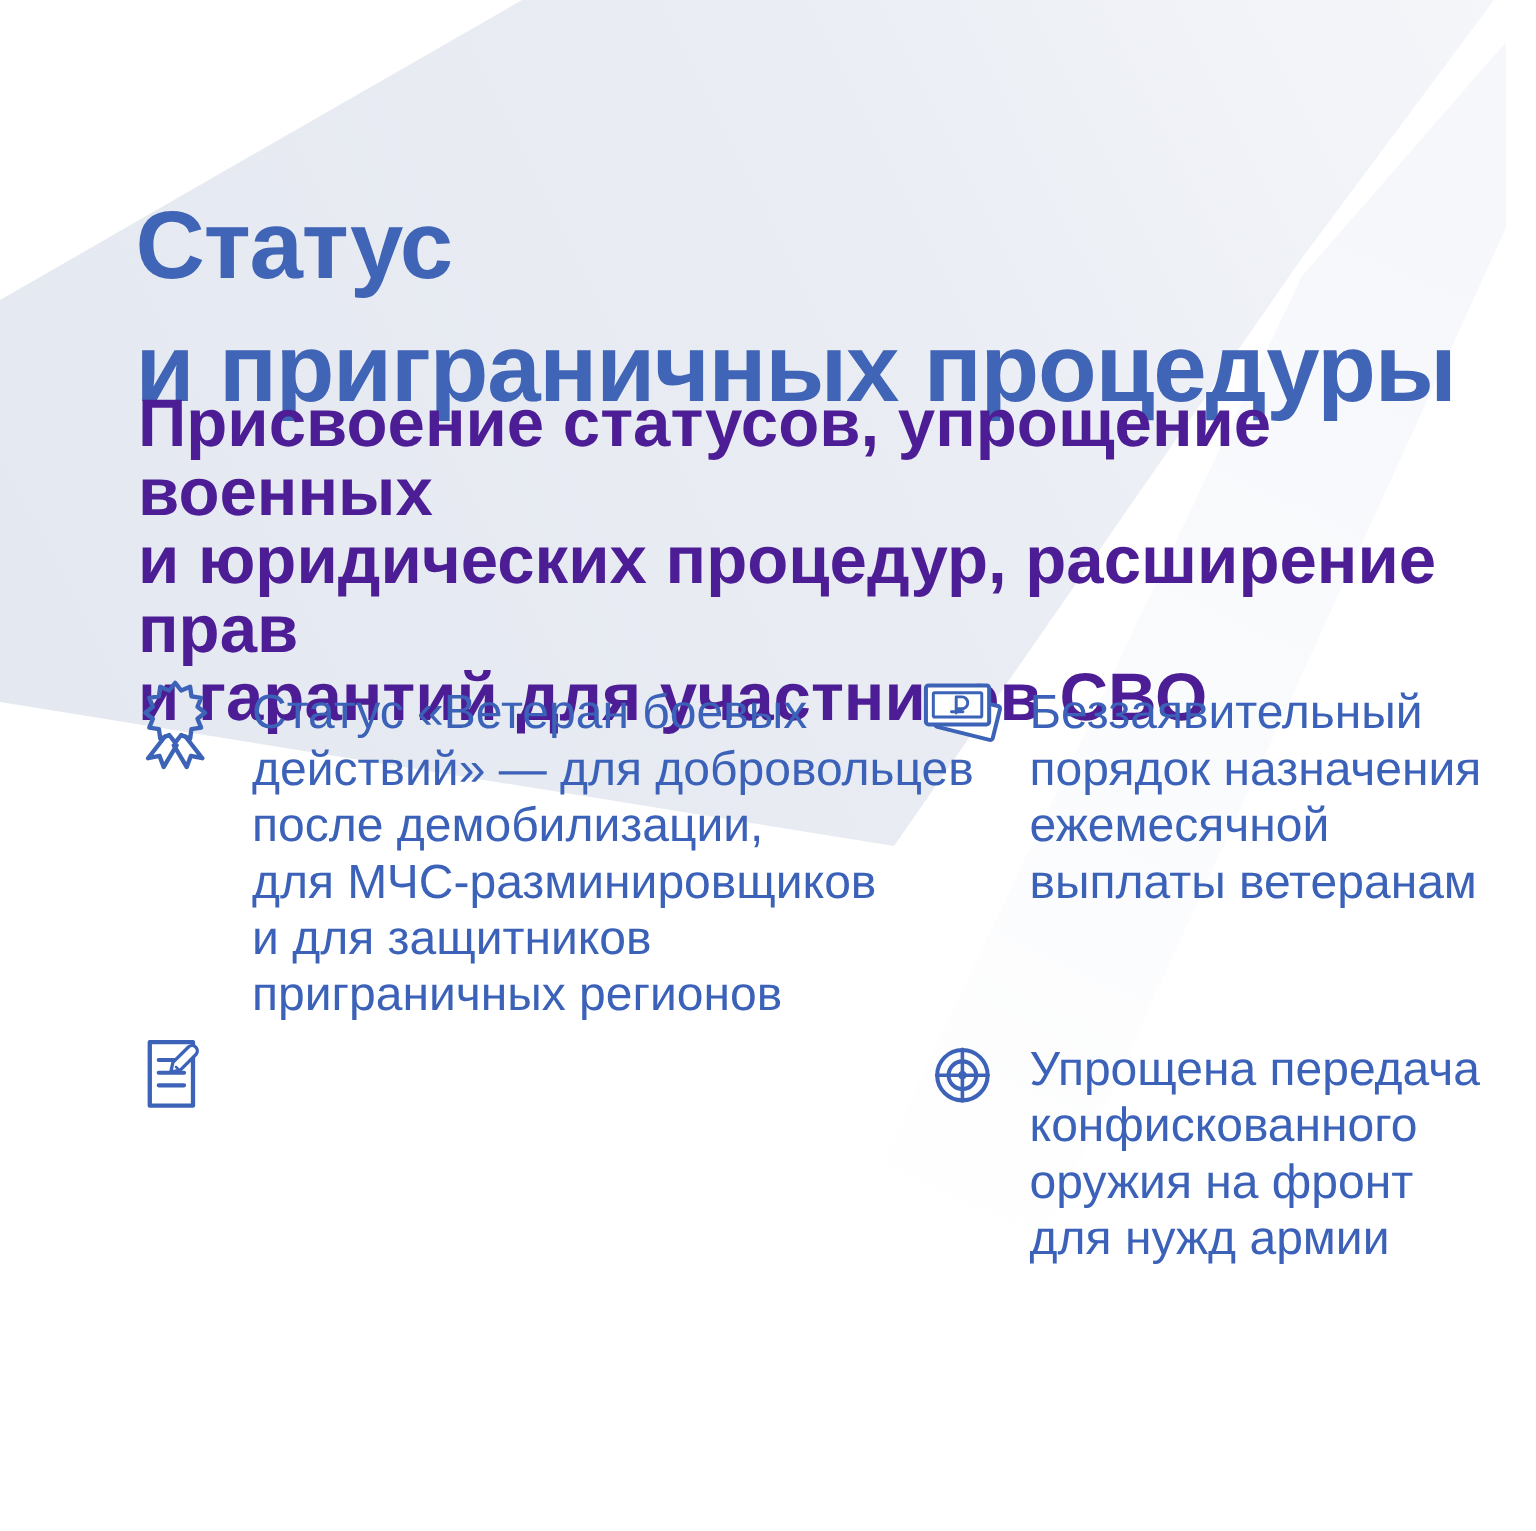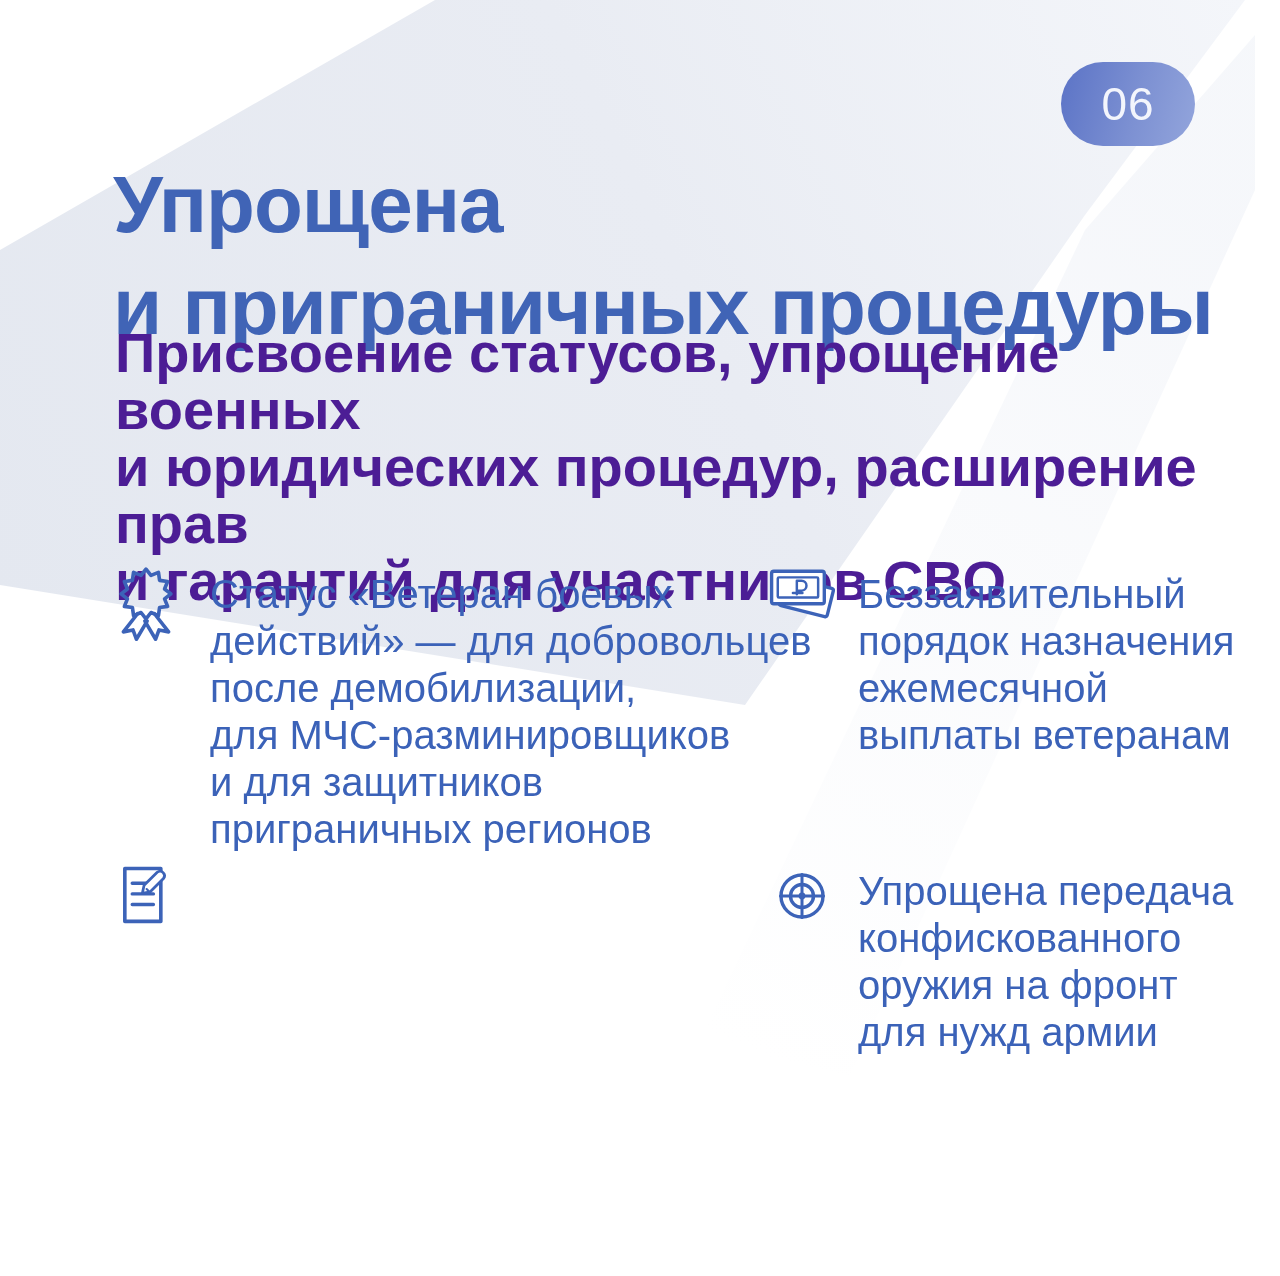"06" div.badge { html: <div> <span>06</span> </div> -> none }
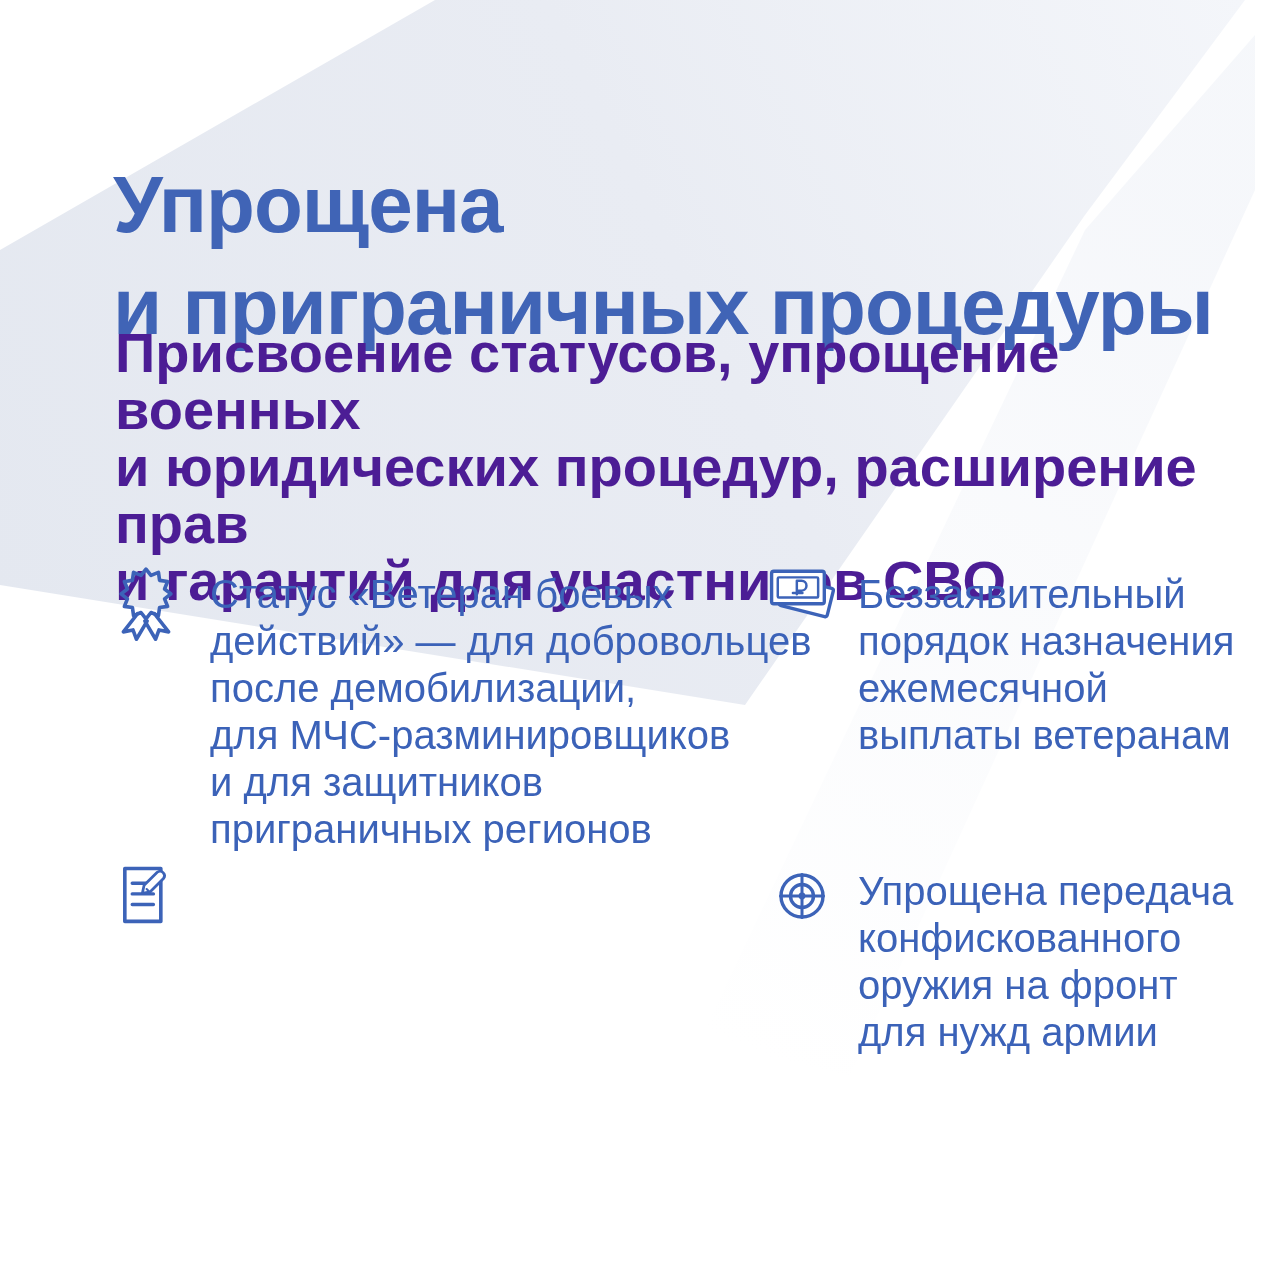"Упрощена" span { text: Упрощена -> Статус }
